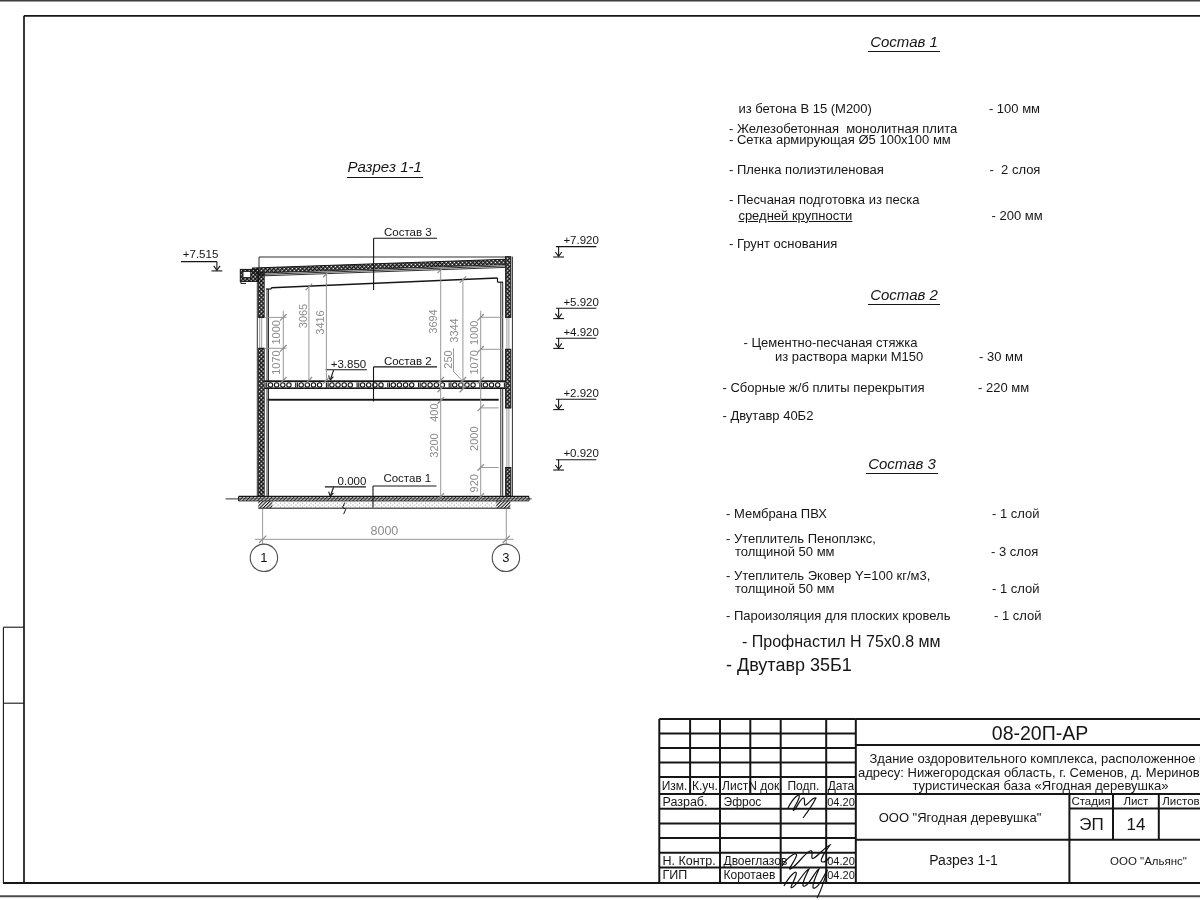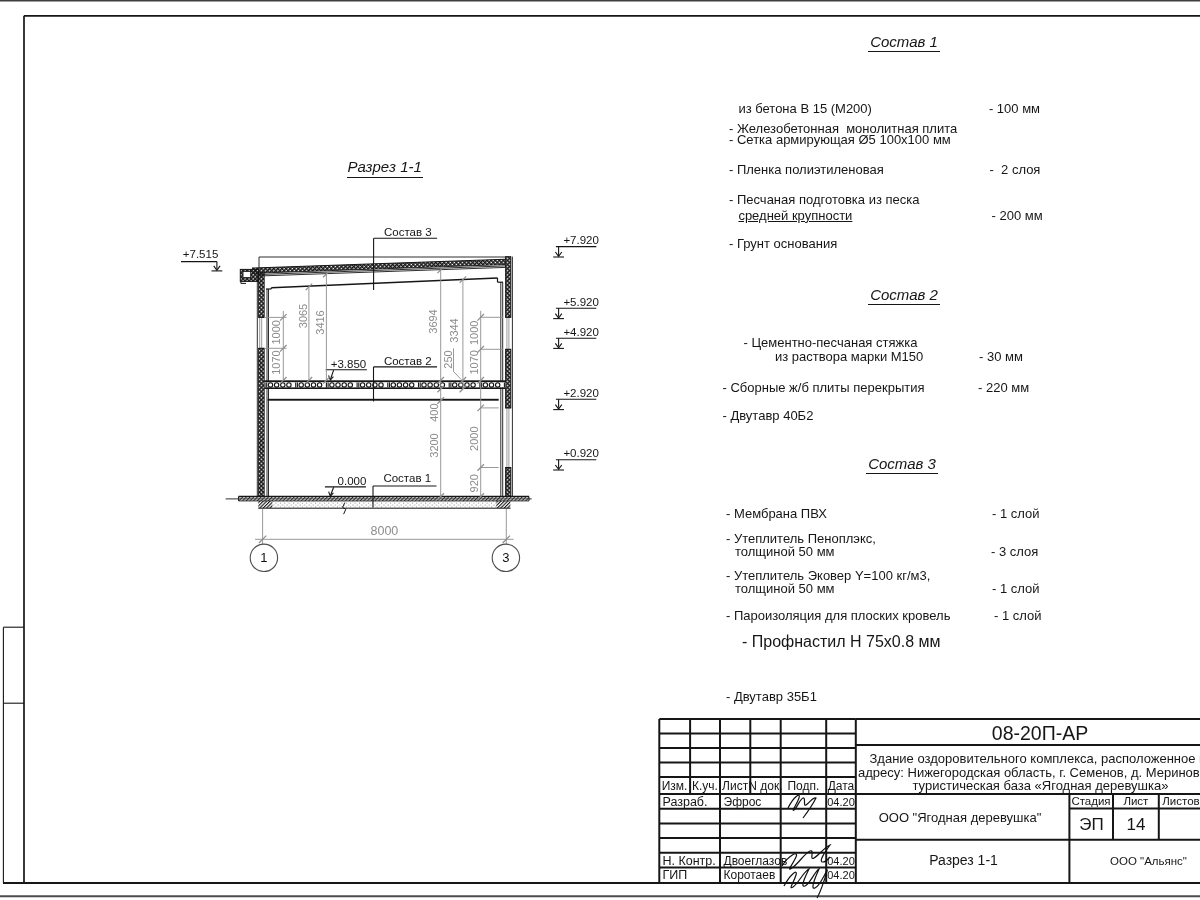"- Двутавр 35Б1" div { font-size: 13px -> 18px; margin-top: 31px -> none }
